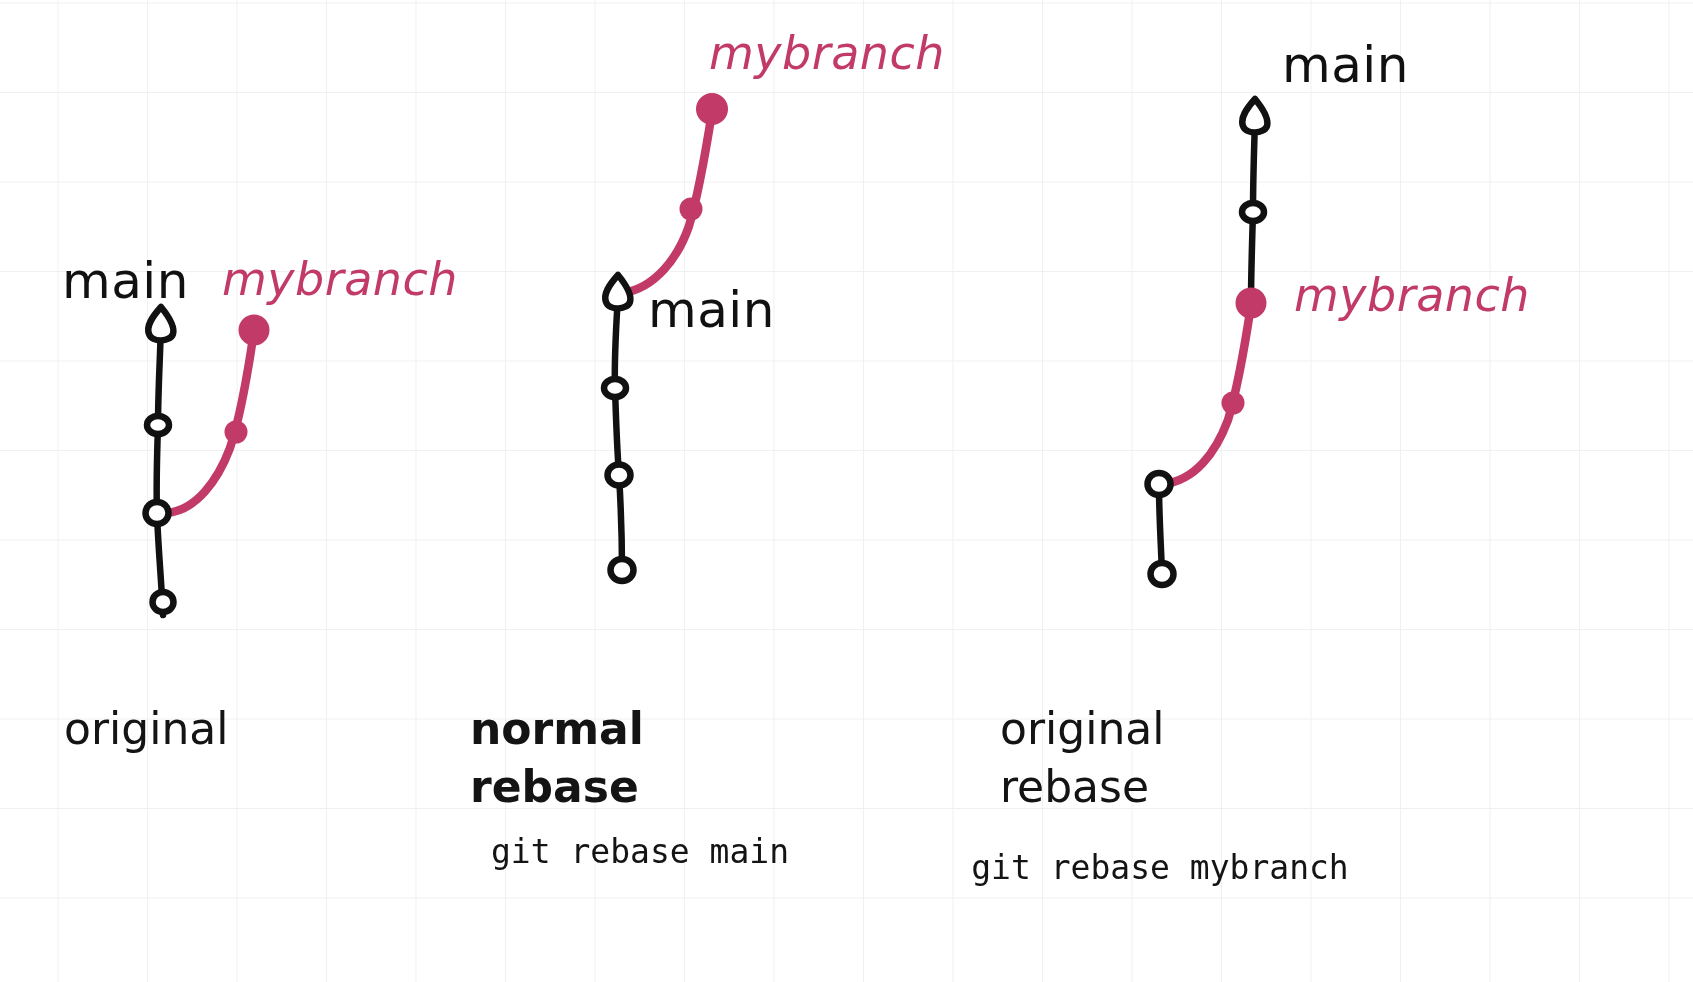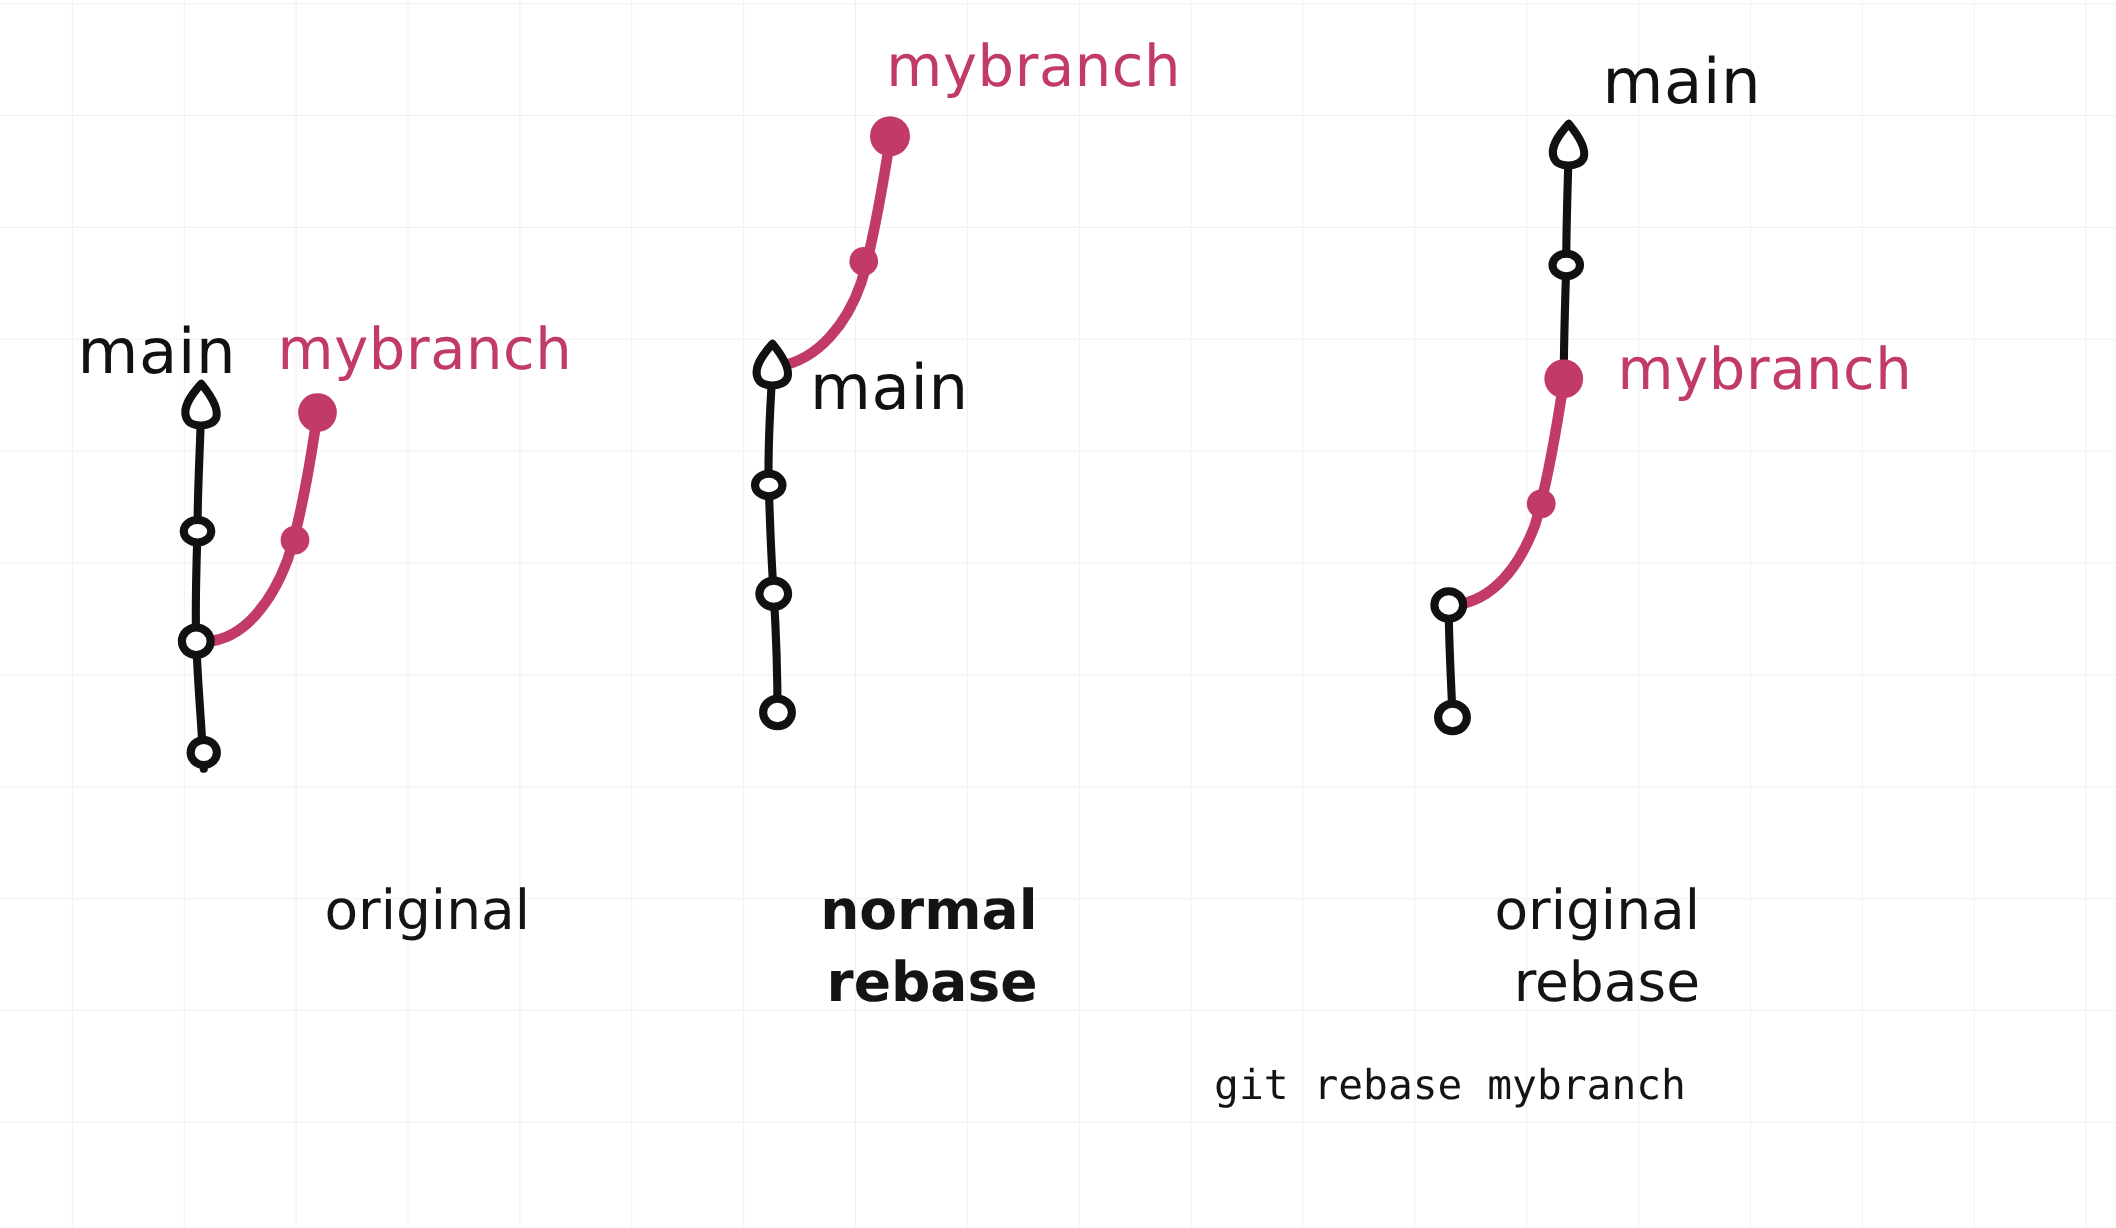"mybranch" .lbl-branch { font-style: none -> italic }
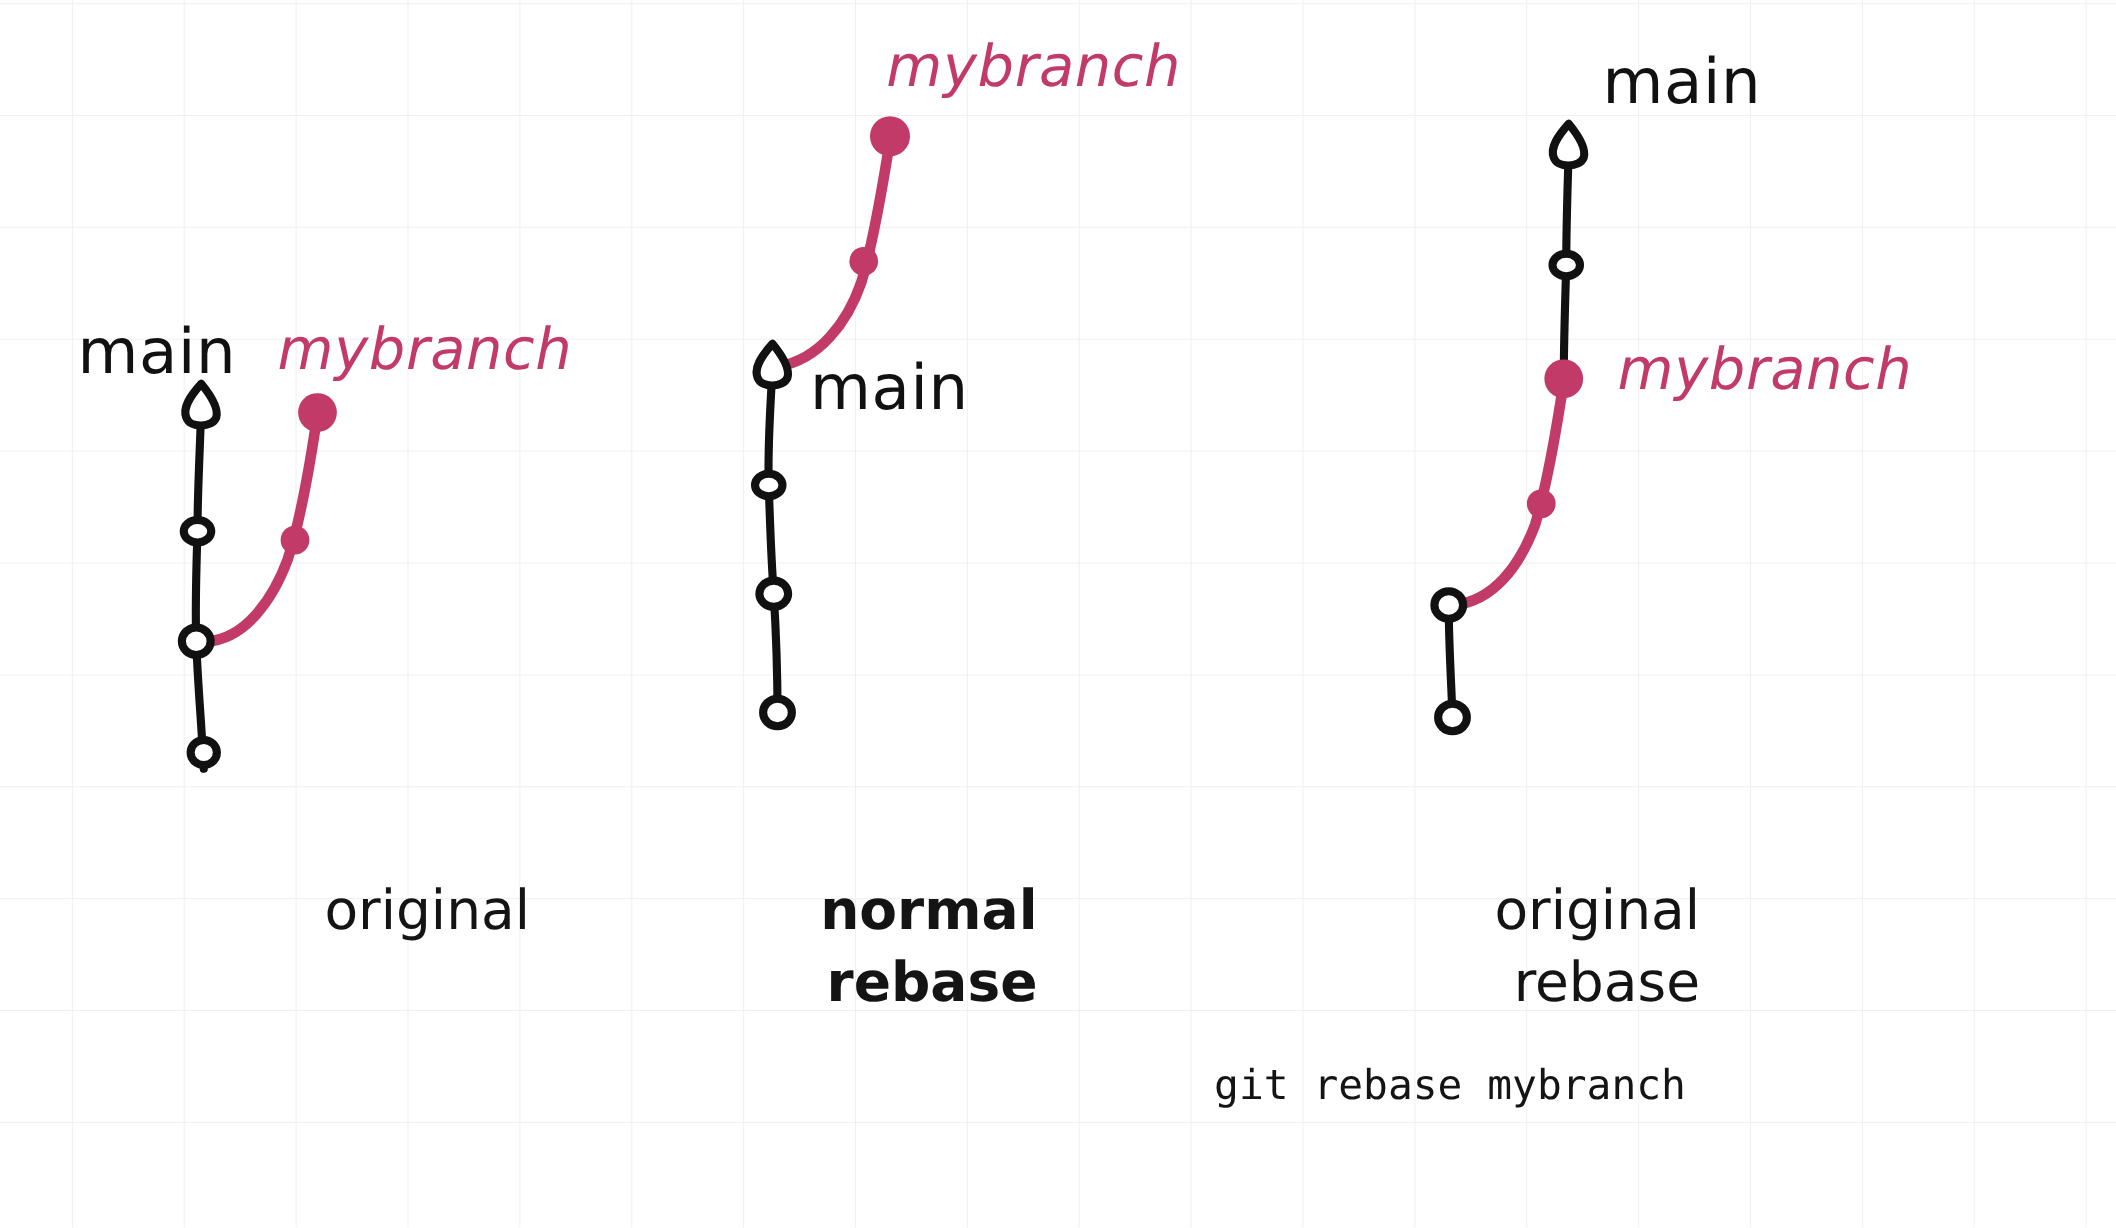"original" .caption { text-align: right -> left }
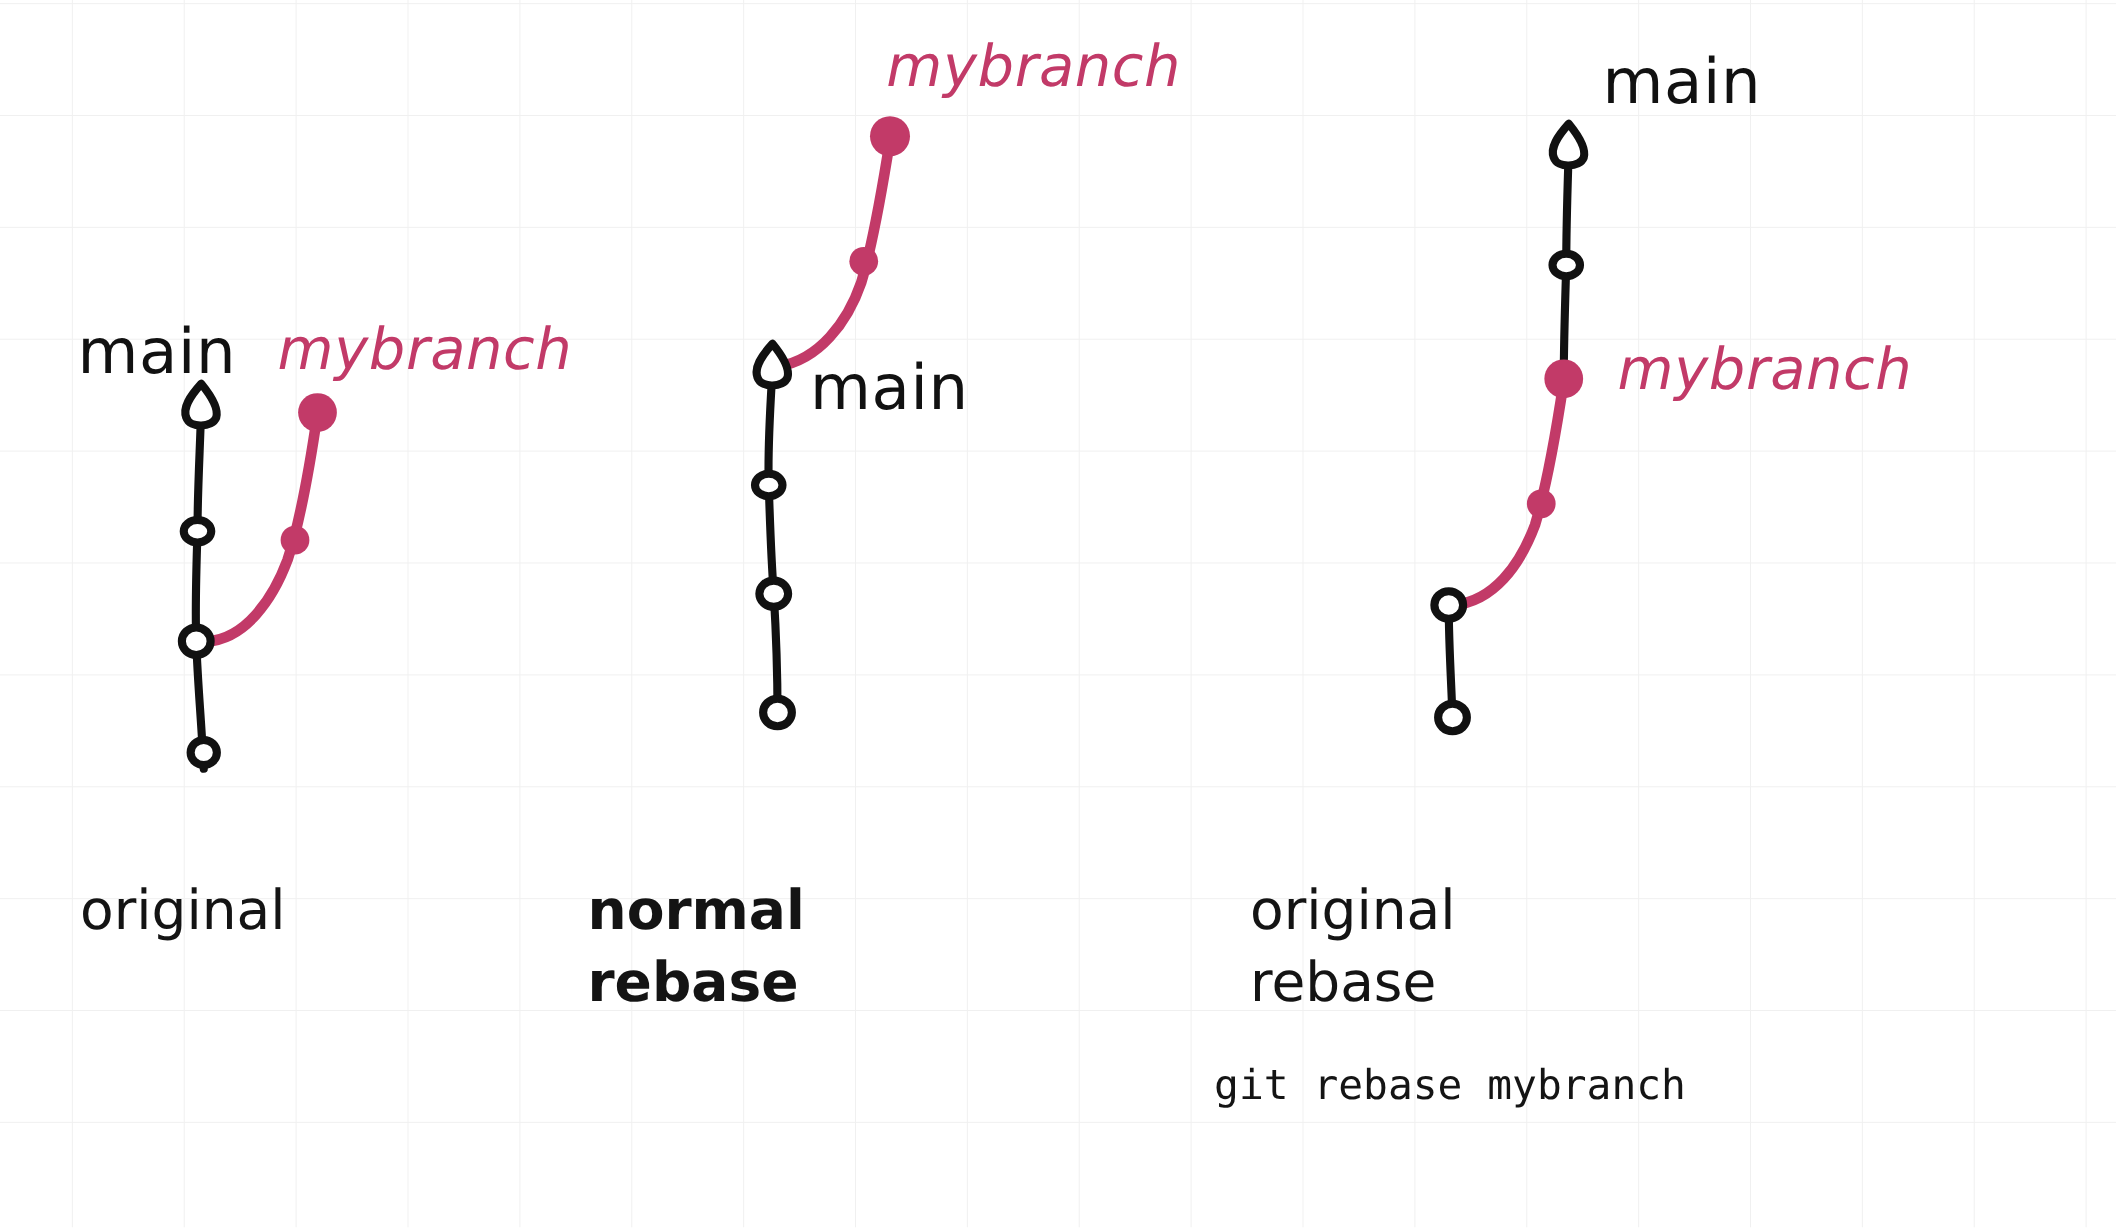"git rebase main" div.cmd { html: none -> <div>git rebase main</div> }
